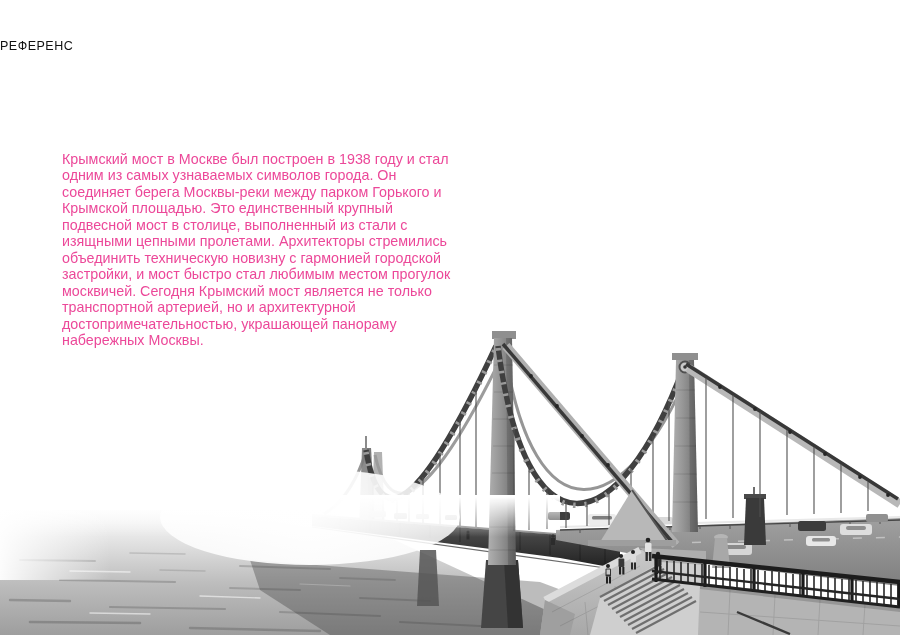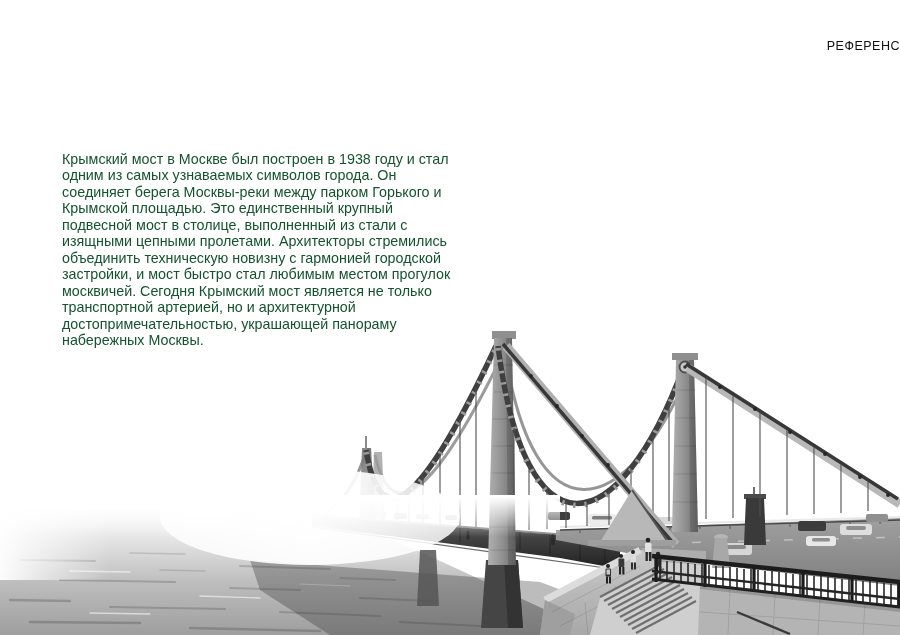"РЕФЕРЕНС" .hdr { text-align: right -> left }
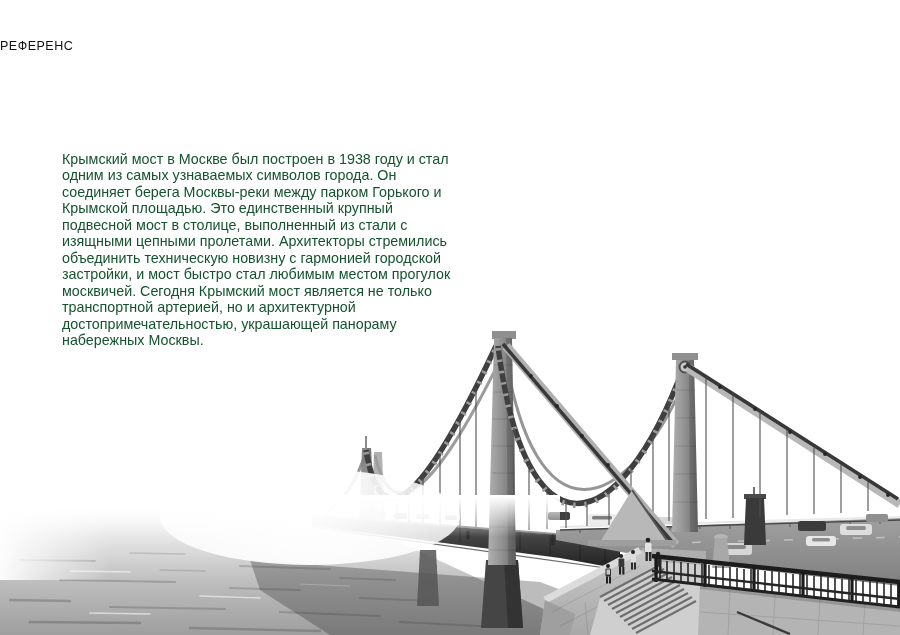"Крымский мост в Москве был" .body-text { color: #14532d -> #ec4899 }
